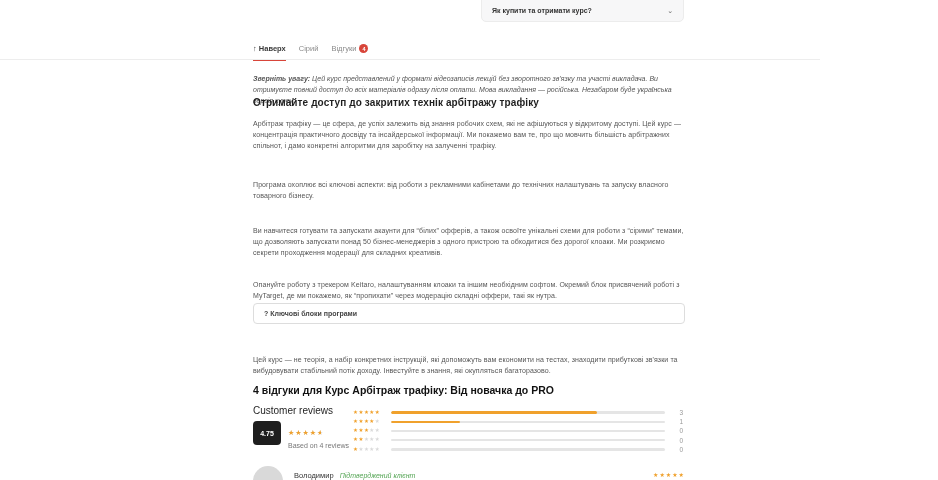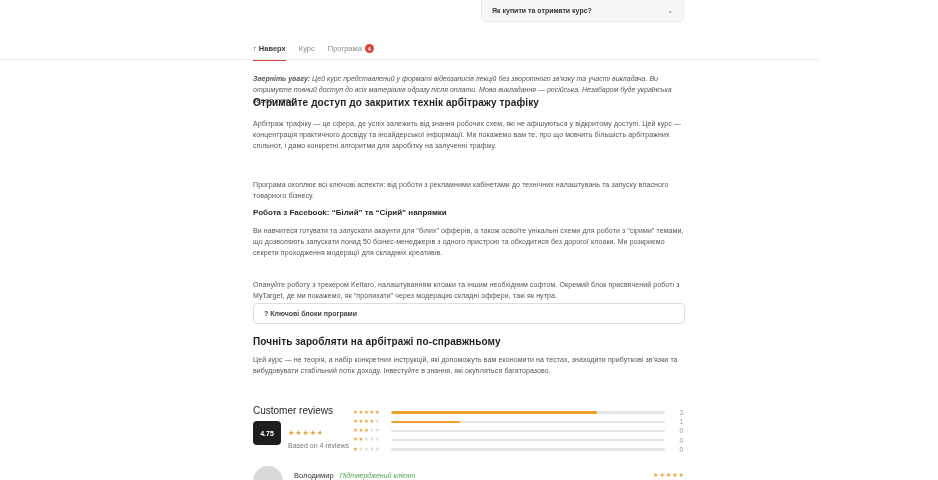"Курс" a.tab { text: Курс -> Сірий }
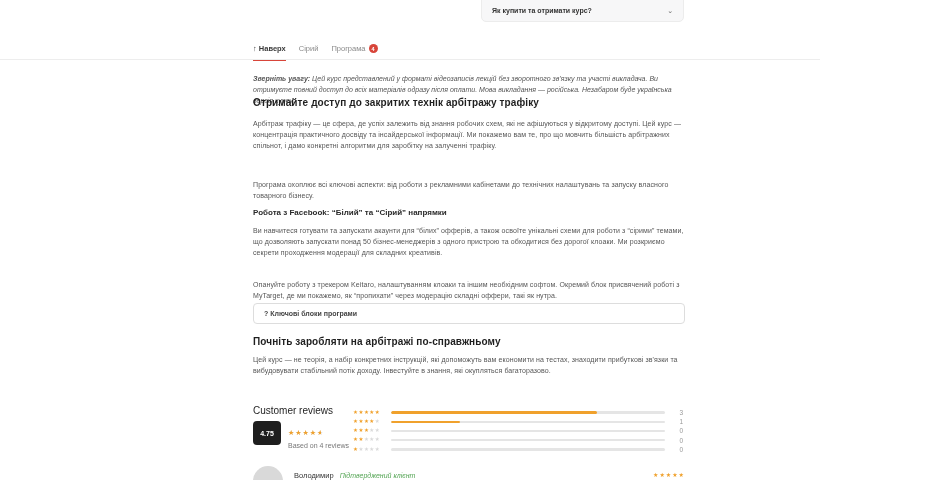"Програма" span { text: Програма -> Відгуки }
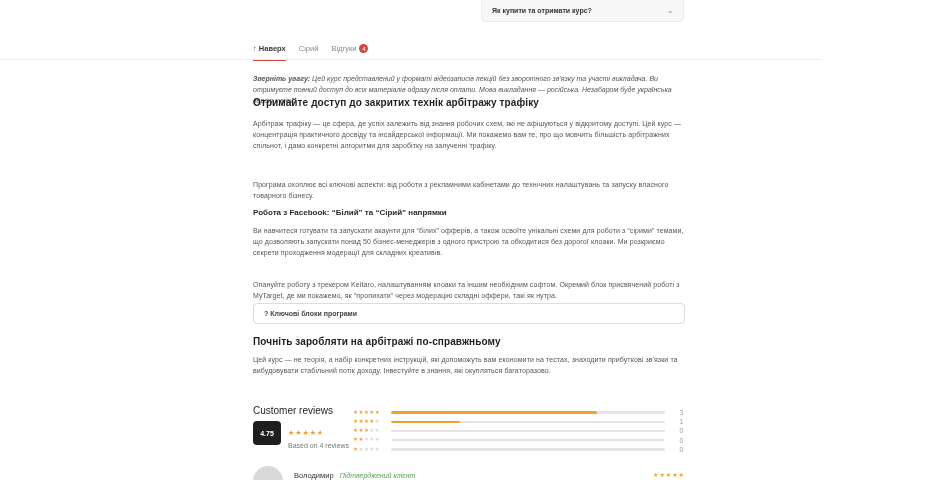"Робота з Facebook: “Білий” та" h3.col { html: <h3>Робота з Facebook: “Білий” та “Сірий” напрямки</h3> -> none }
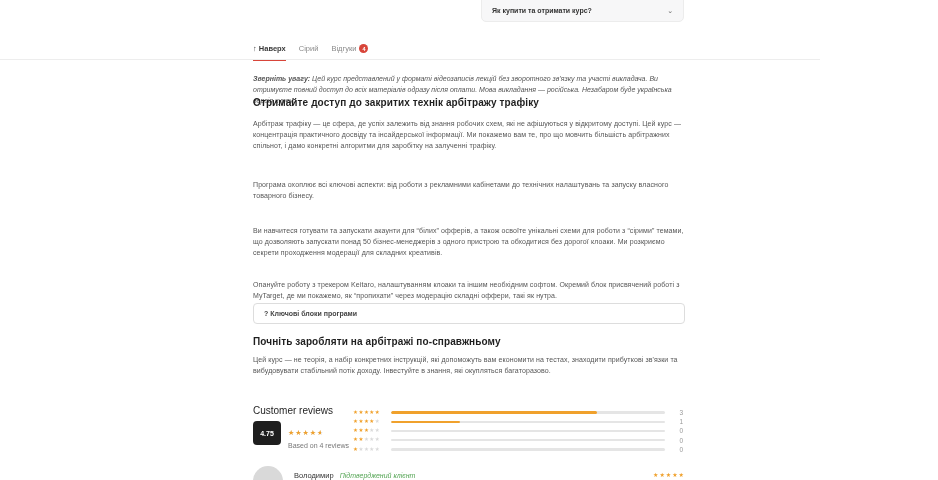"Почніть заробляти на арбітражі" h2.col { html: <h2>Почніть заробляти на арбітражі по-справжньому</h2> -> none }
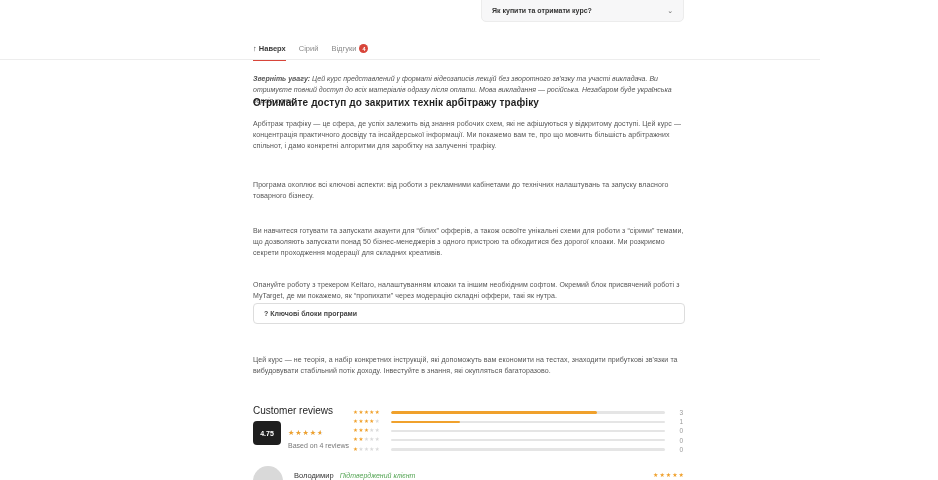"4 відгуки для Курс Арбітраж" h2.col { html: none -> <h2>4 відгуки для Курс Арбітраж трафіку: Від новачка до PRO</h2> }
